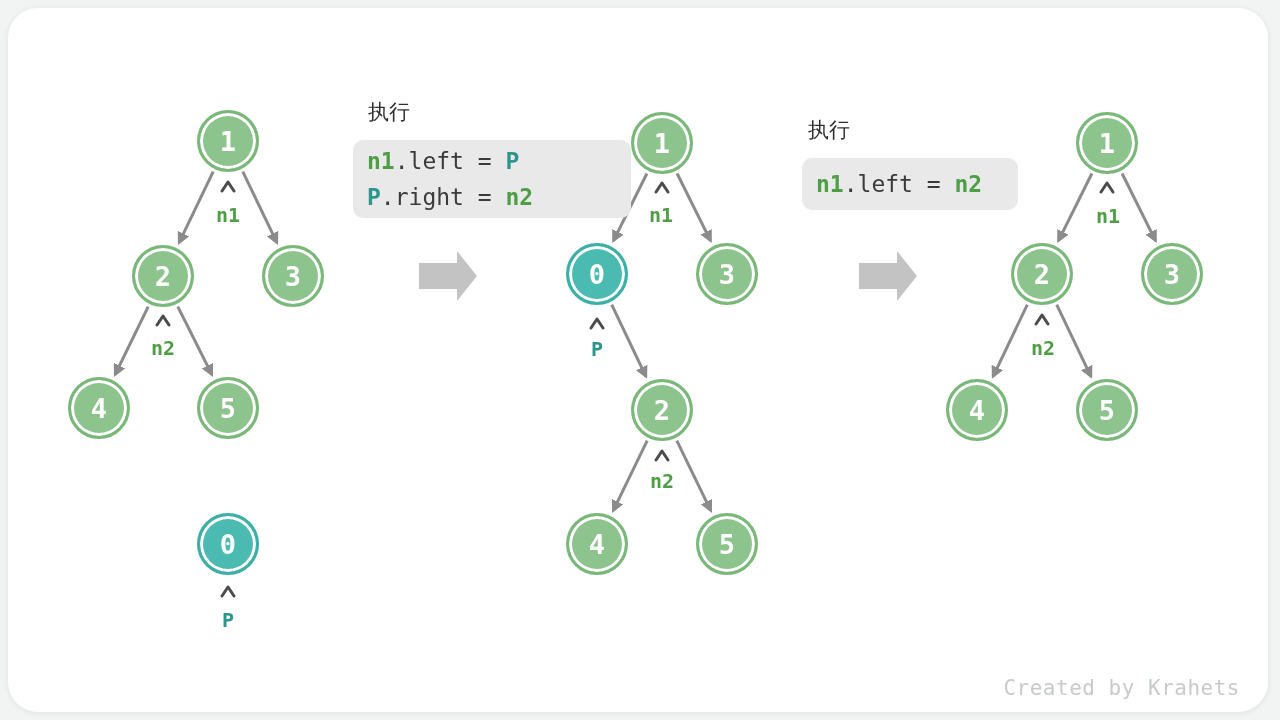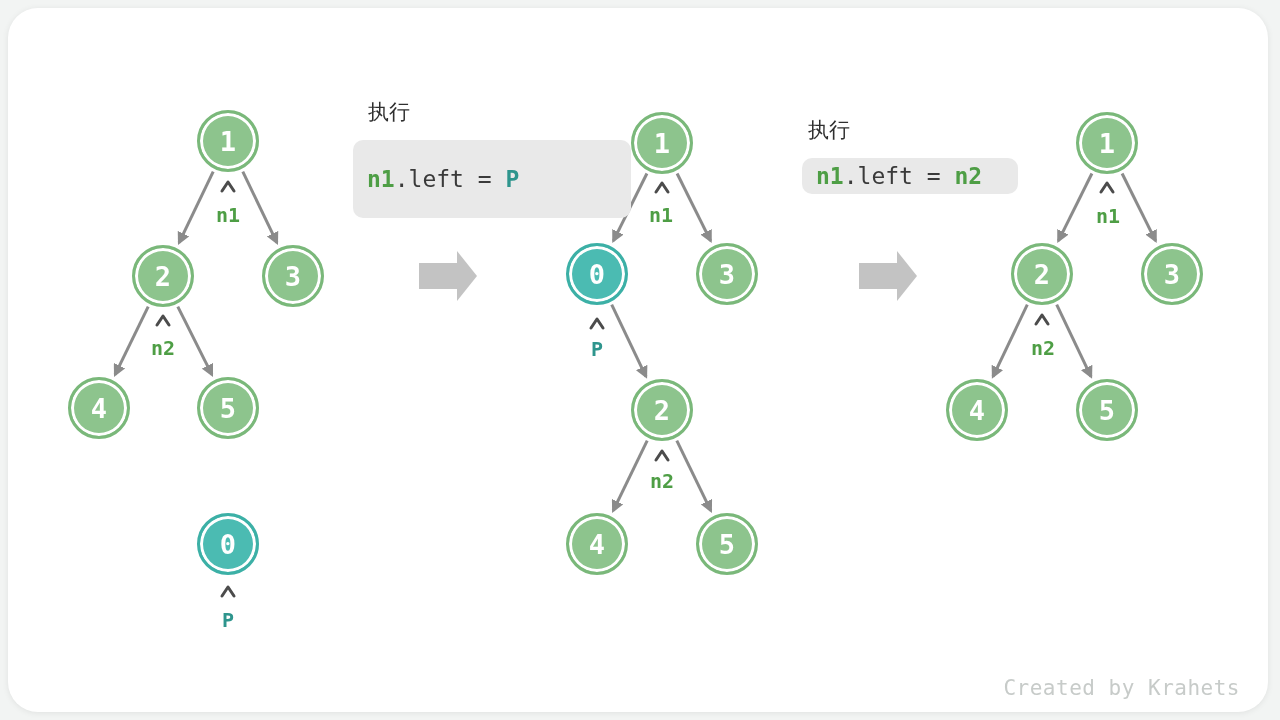"P.right = n2" div.line { html: none -> <div><span>P</span><span>.right = </span><span>n2</span></div> }
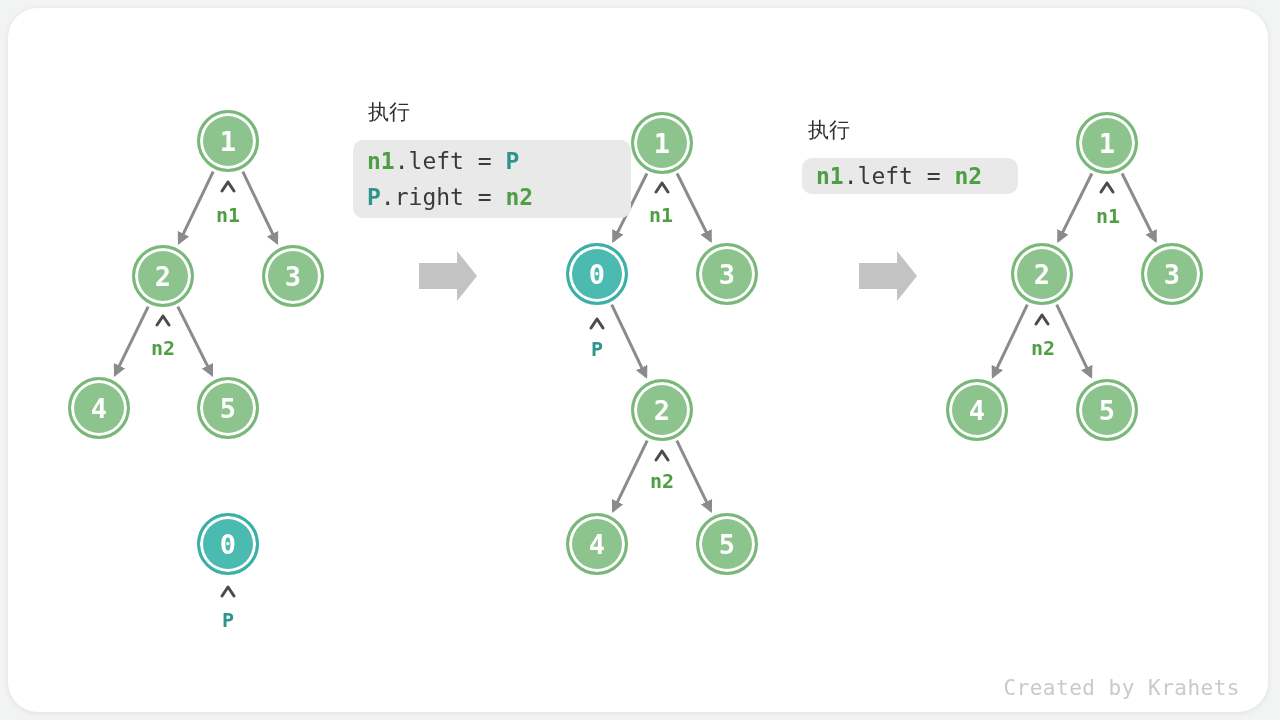"n1.left = n2" div.codebox { height: 36px -> 52px }
